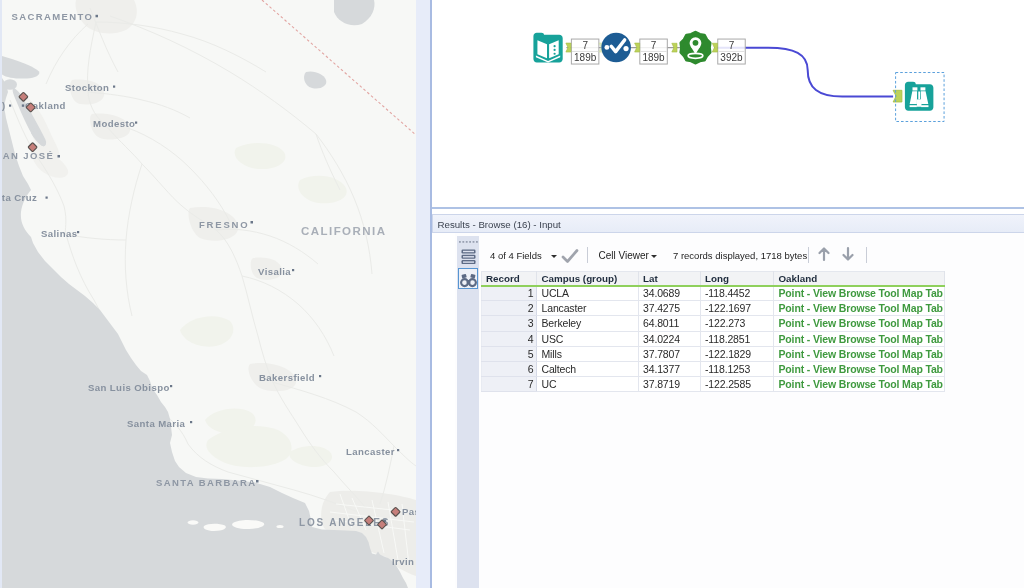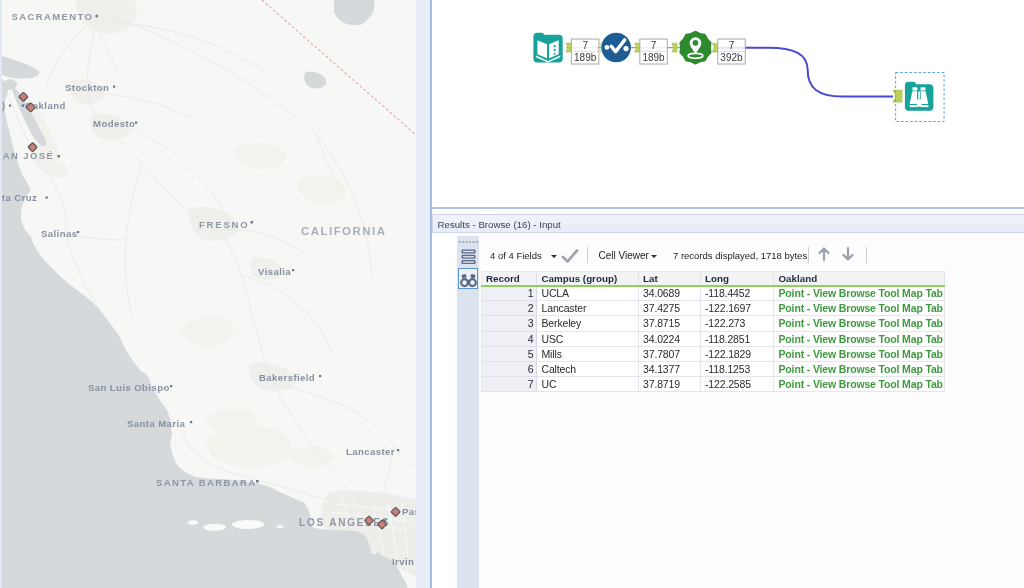"37.8715" td.c { text: 37.8715 -> 64.8011 }
